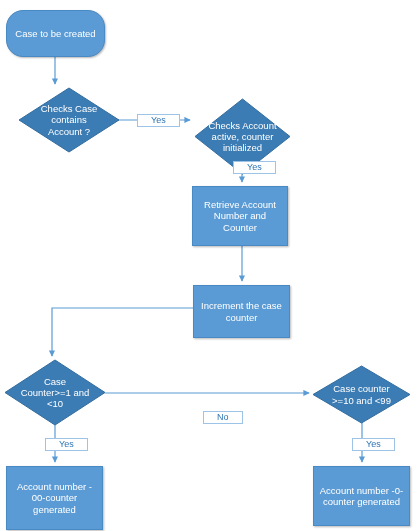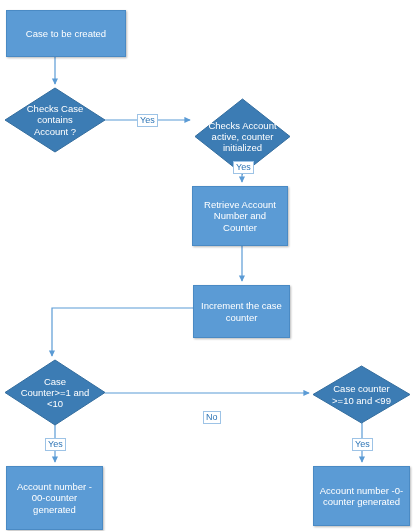"Case to be created" div.shape { border-radius: none -> 17px; width: 120px -> 99px }
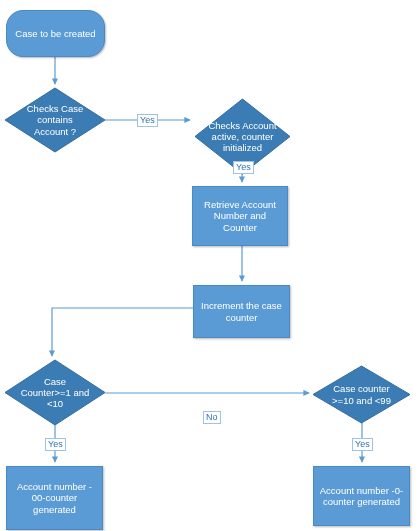"Checks Case" div.shape { left: 5px -> 19px }
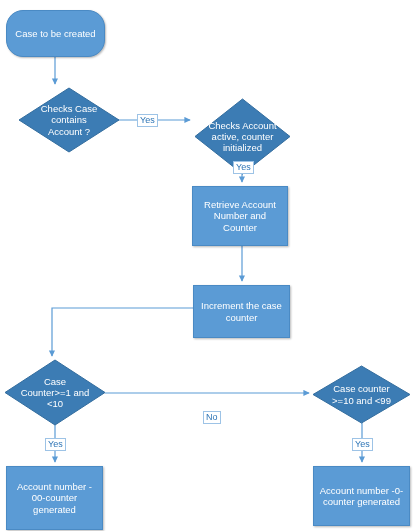"Yes" .edge-label { padding: 0 2px -> 0 13px }
